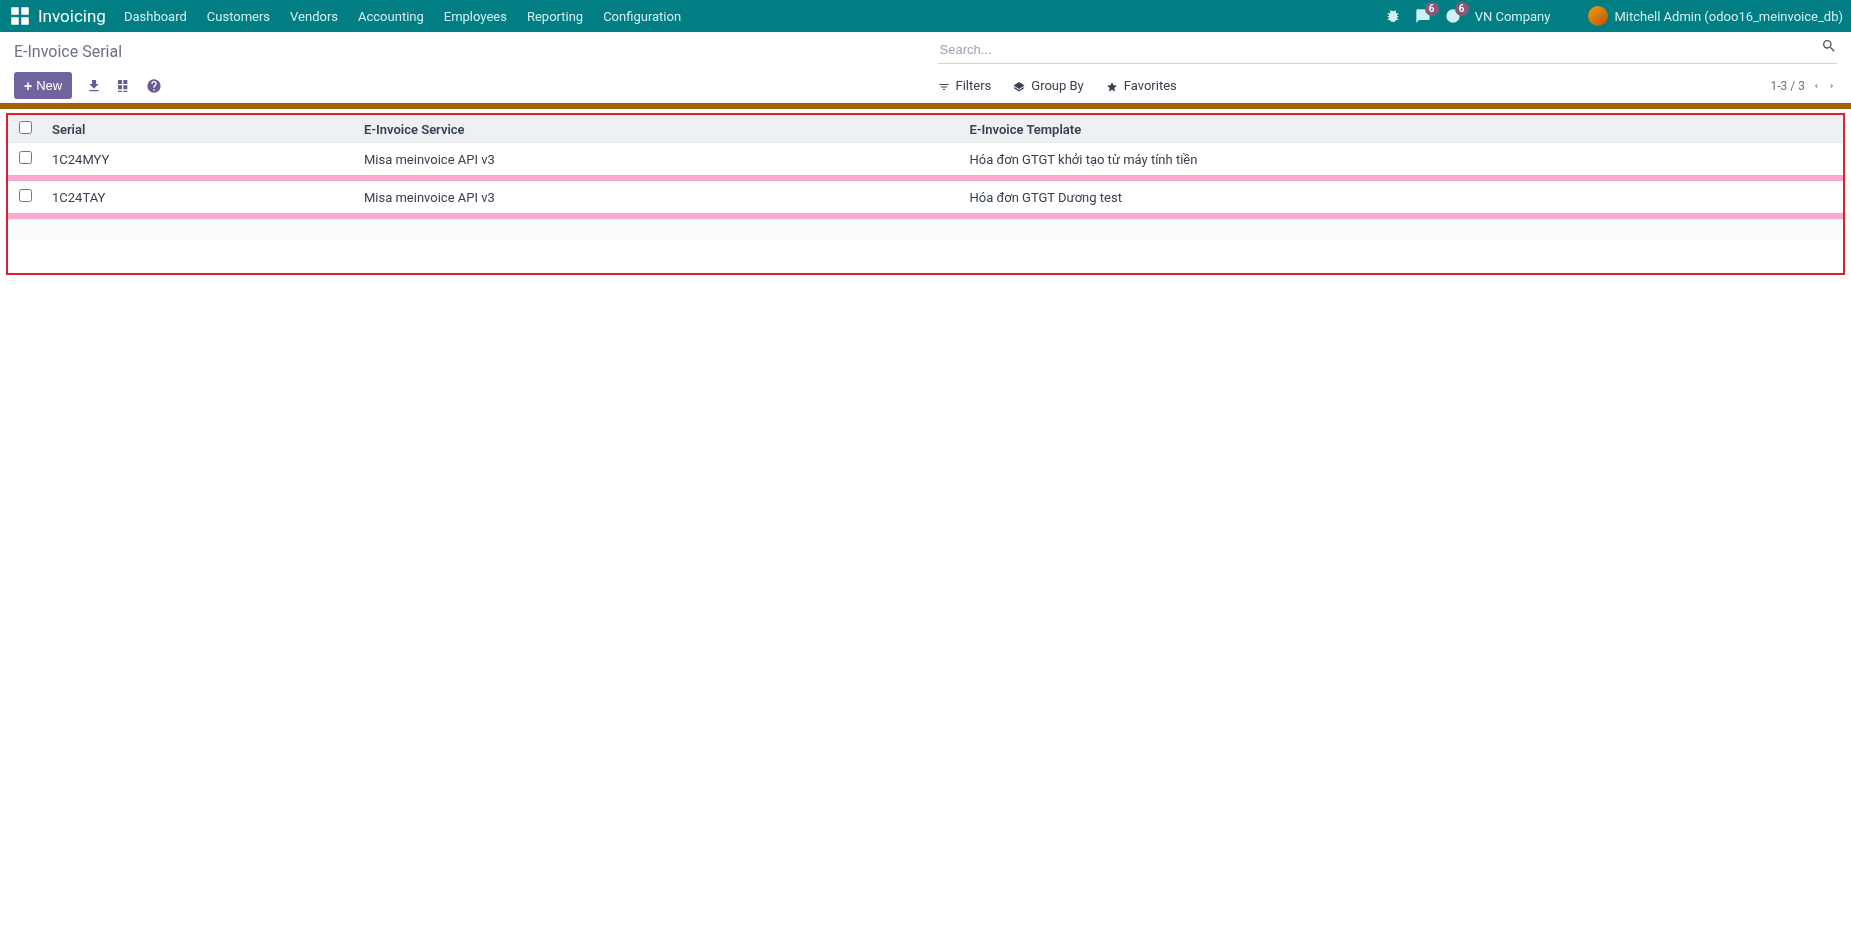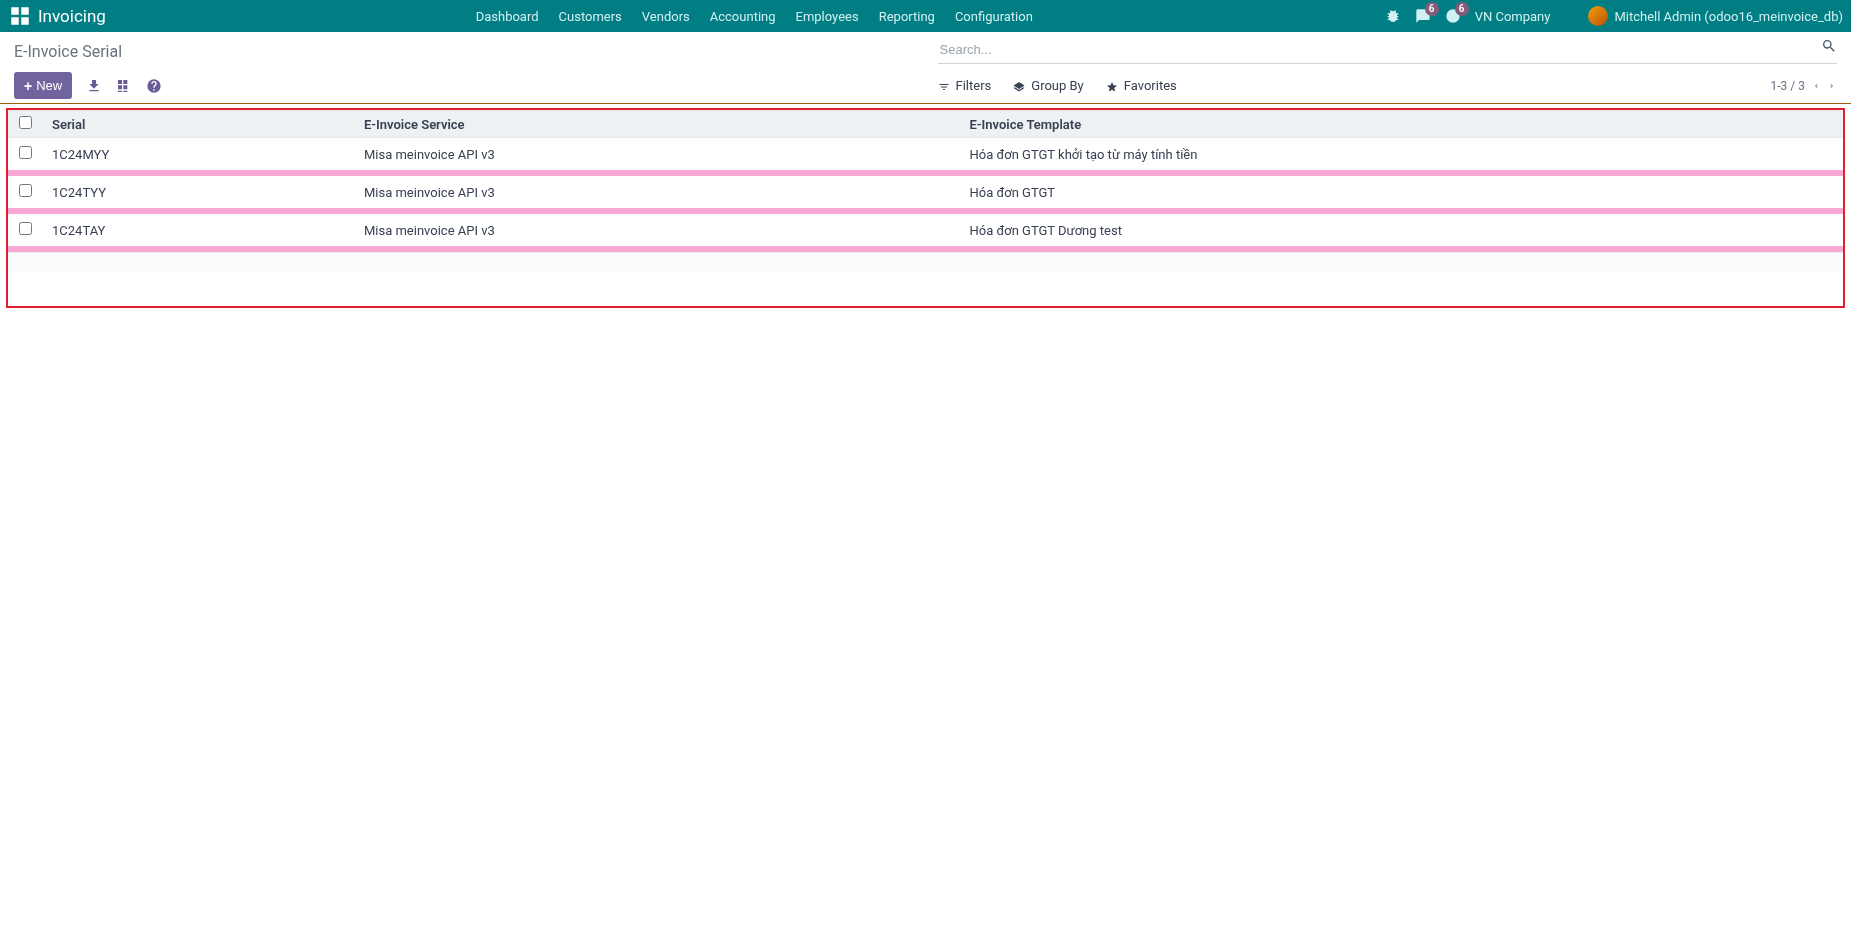"Dashboard" .navbar .menu { justify-content: center -> none }
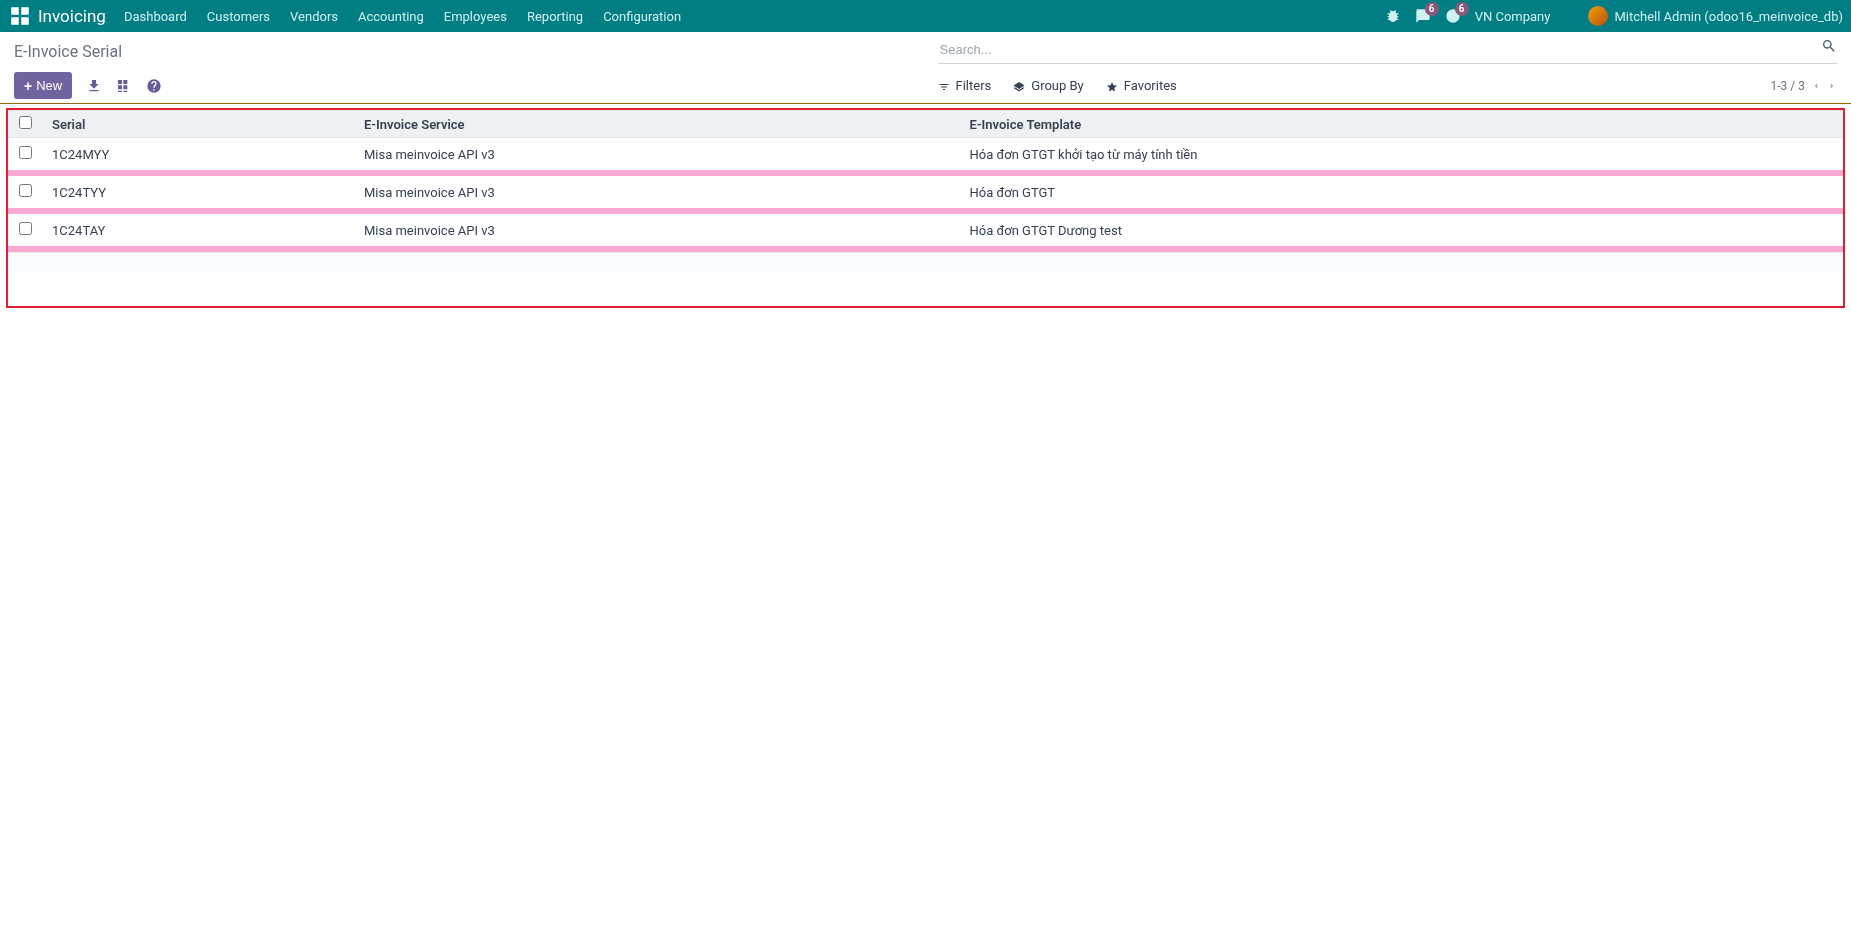"E-Invoice Serial" .control-panel { border-bottom: 1px solid #a16207 -> 6px solid #a16207 }
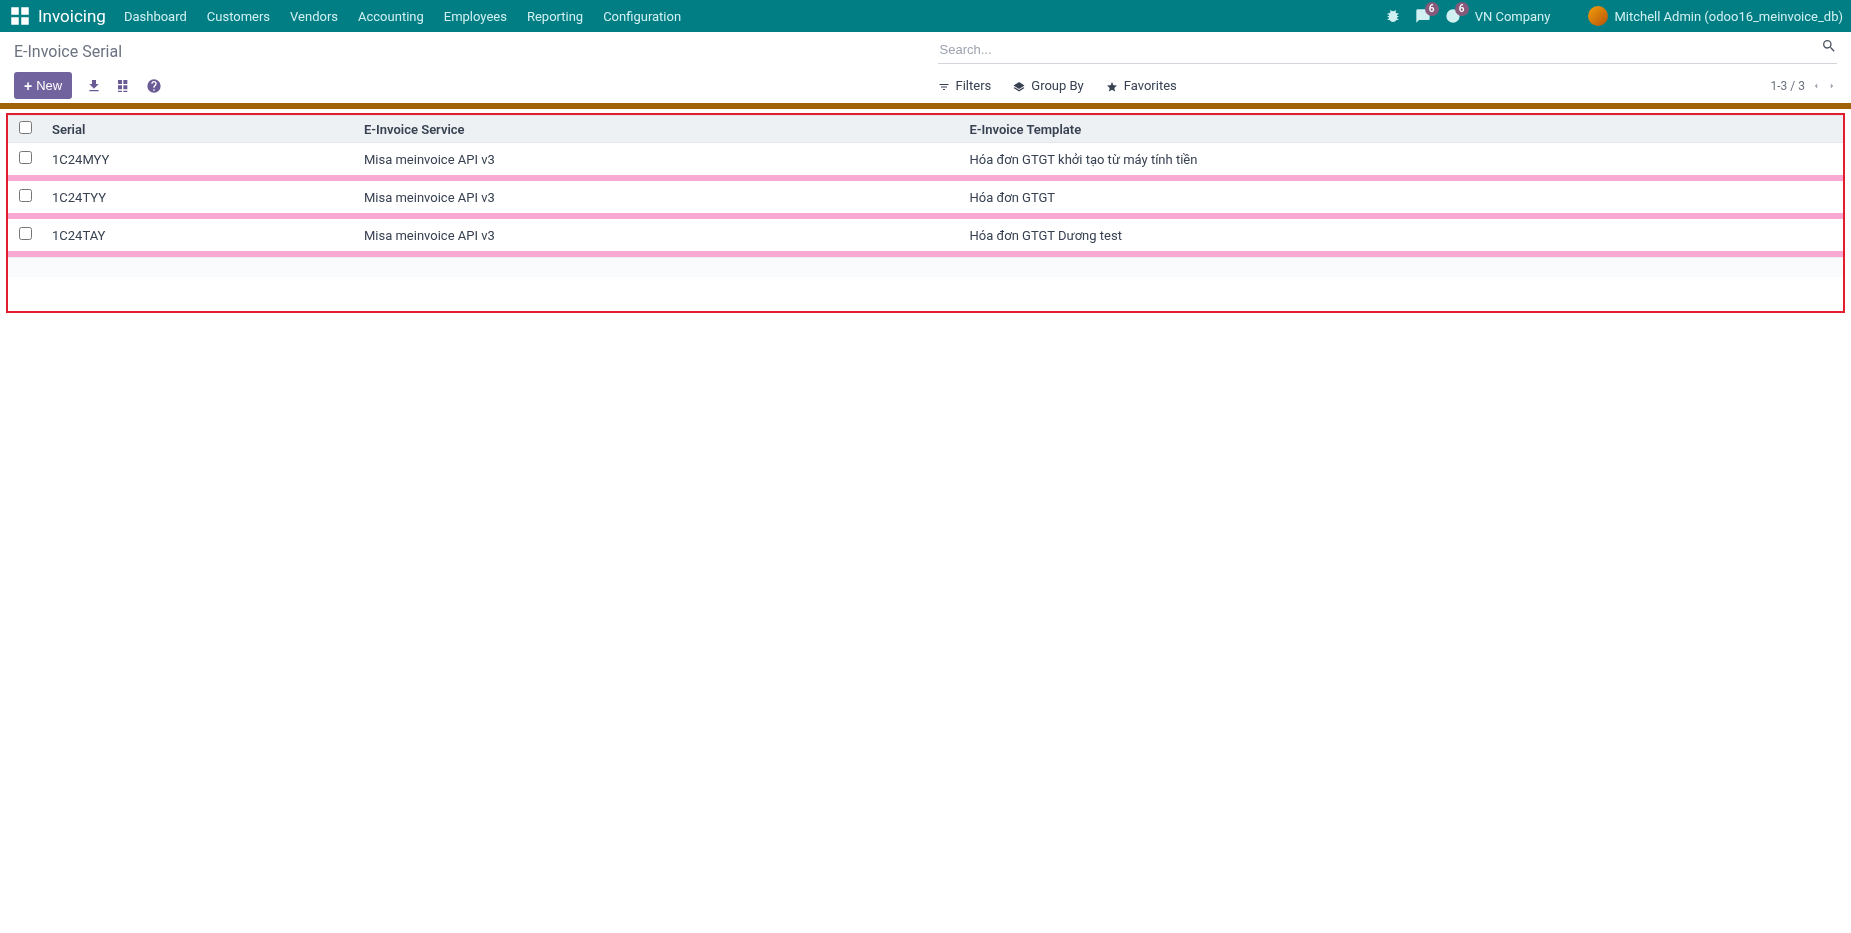"1C24TYY" tr { html: <tr> <td><input></td> <td>1C24TYY</td> <td>Misa meinvoice API v3</td> <td>Hóa đơn GTGT</td> </tr> -> none }
